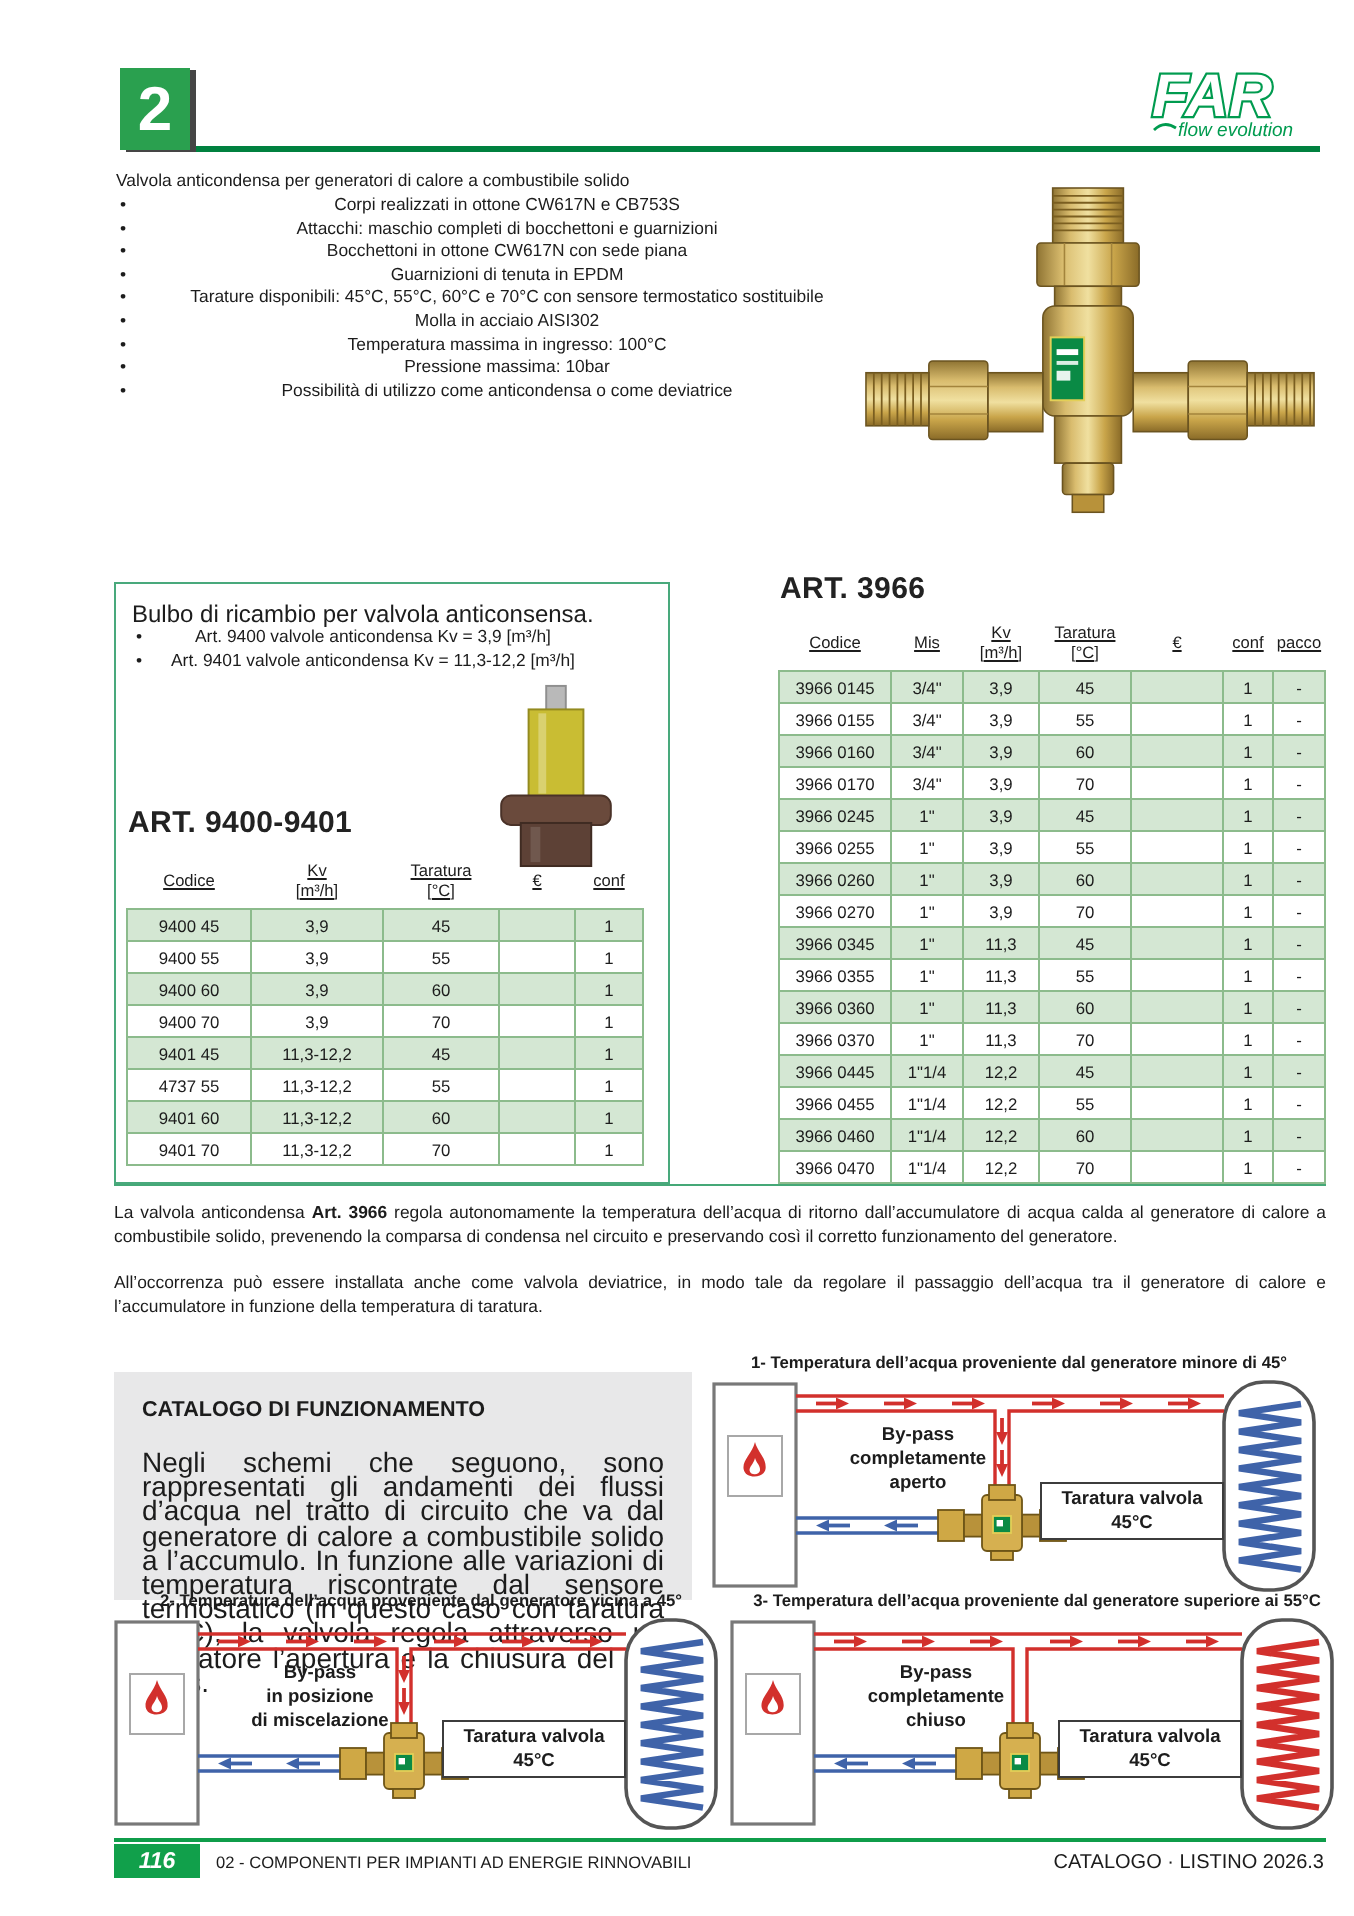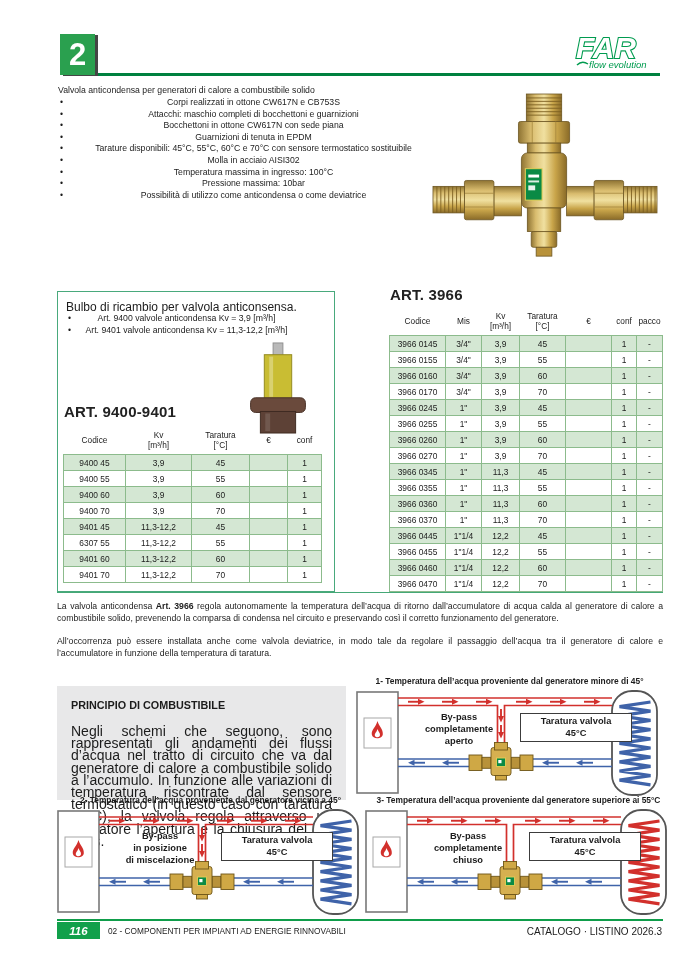"Codice" .data-table th { text-decoration: none -> underline }
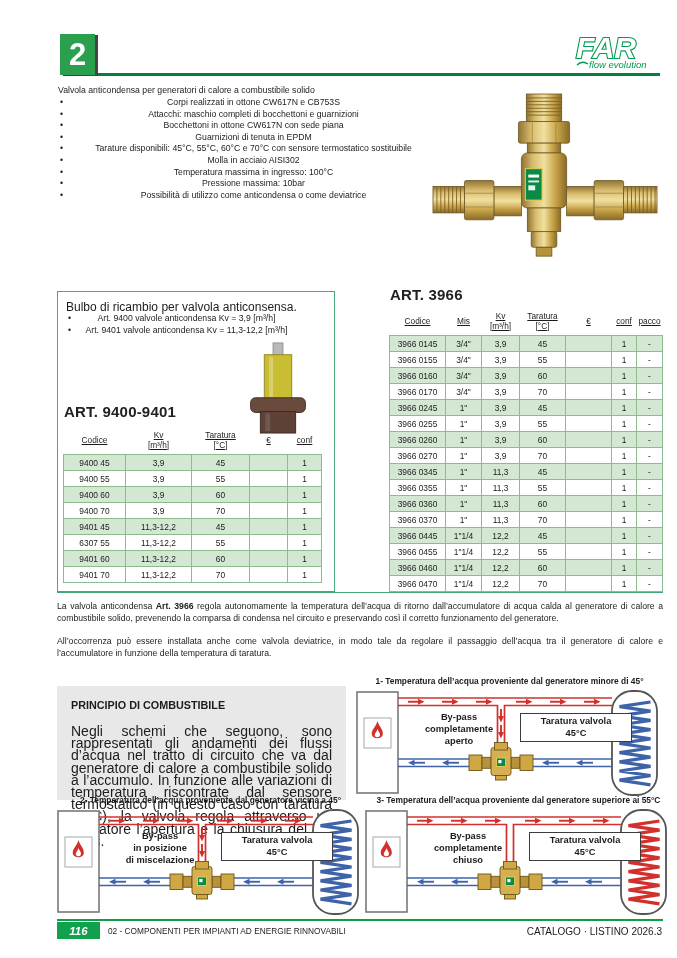"6307 55" td { text: 6307 -> 4737 }
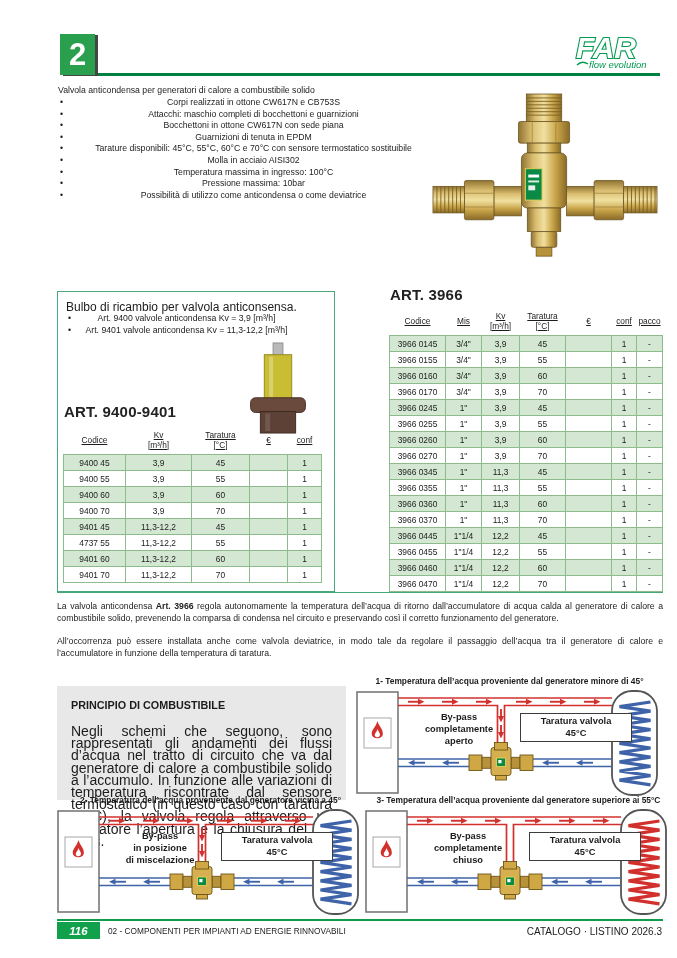"PRINCIPIO DI COMBUSTIBILE" div.pr-title { text: PRINCIPIO DI COMBUSTIBILE -> CATALOGO DI FUNZIONAMENTO }
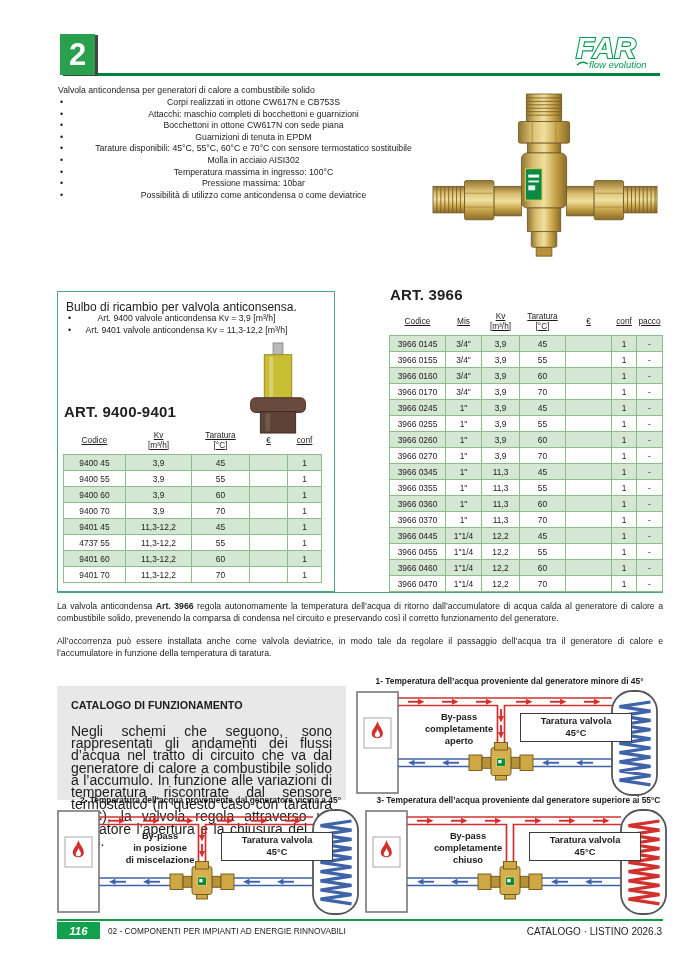"Taratura valvola" .valve-label { padding: 2px 10px -> 2px 0; top: 24px -> 52px }
